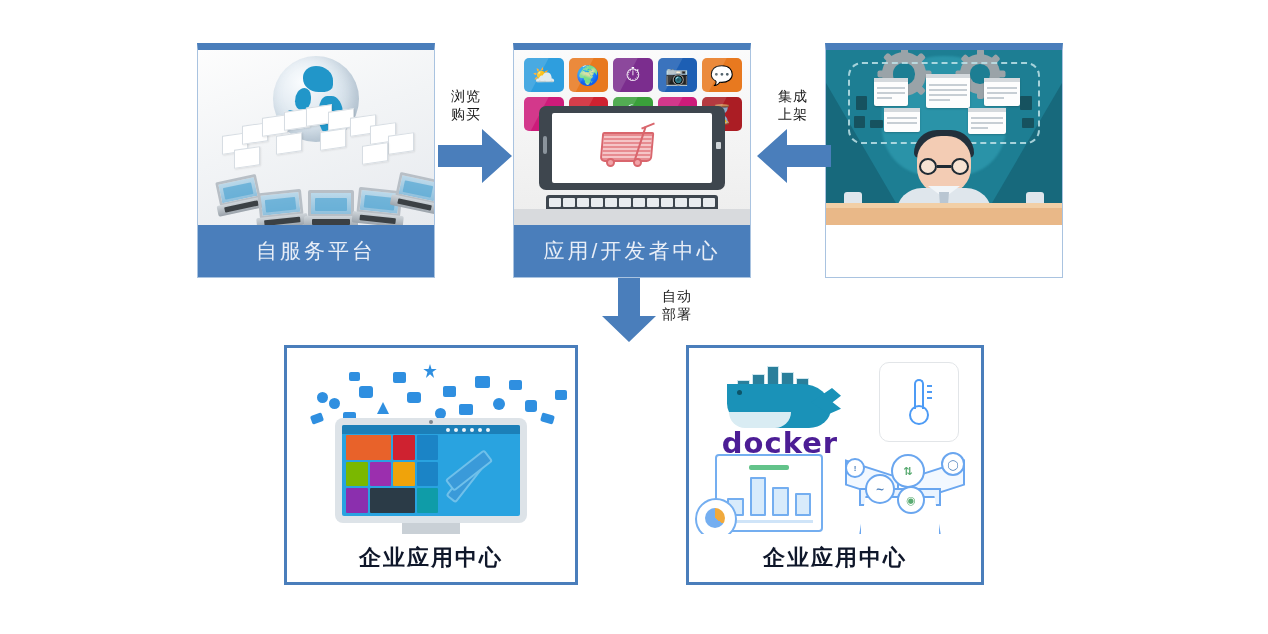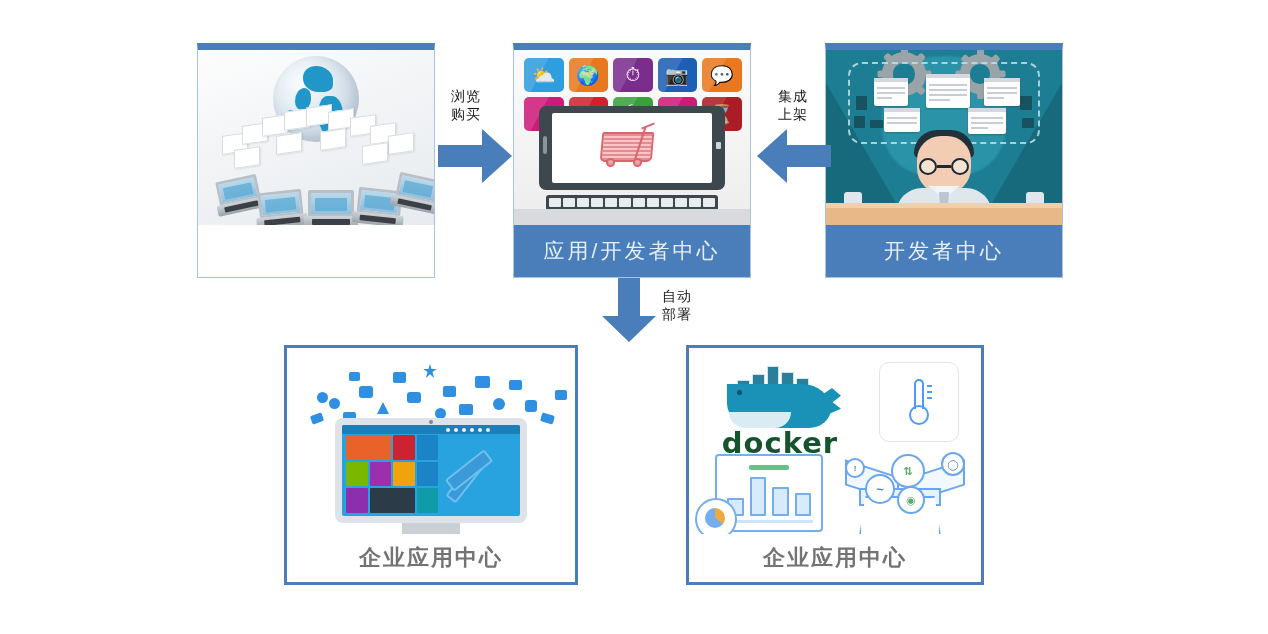"自服务平台" div.caption { html: none -> <div>自服务平台</div> }
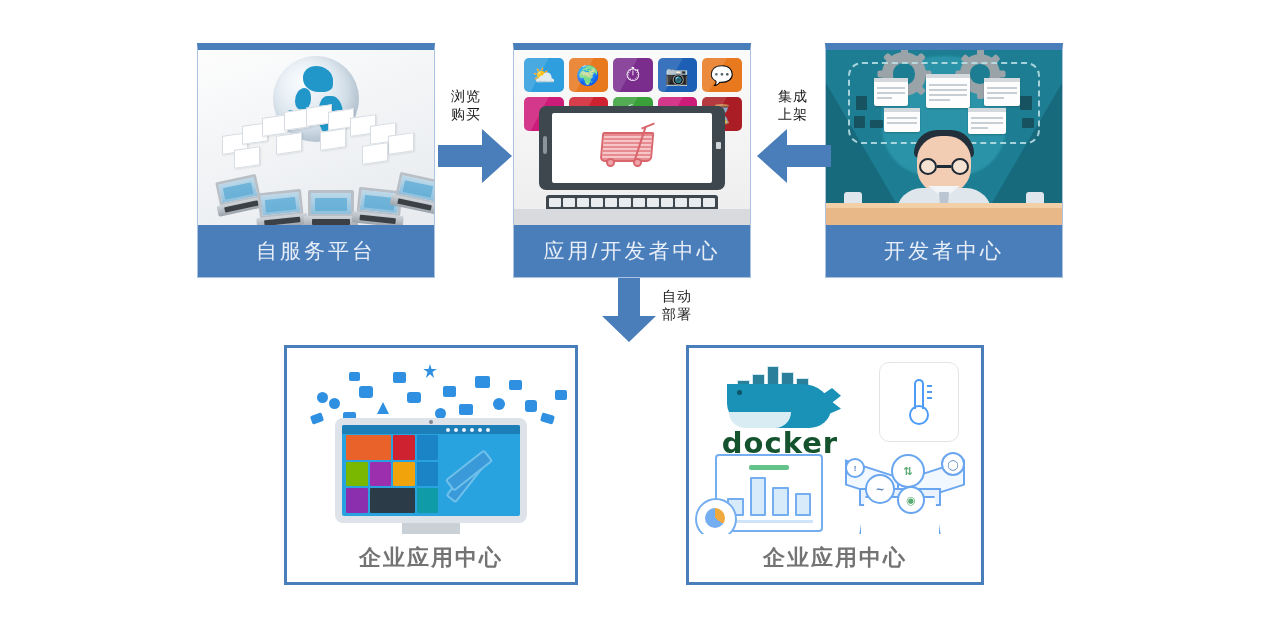"开发者中心" div.caption { html: <div>开发者中心</div> -> none }
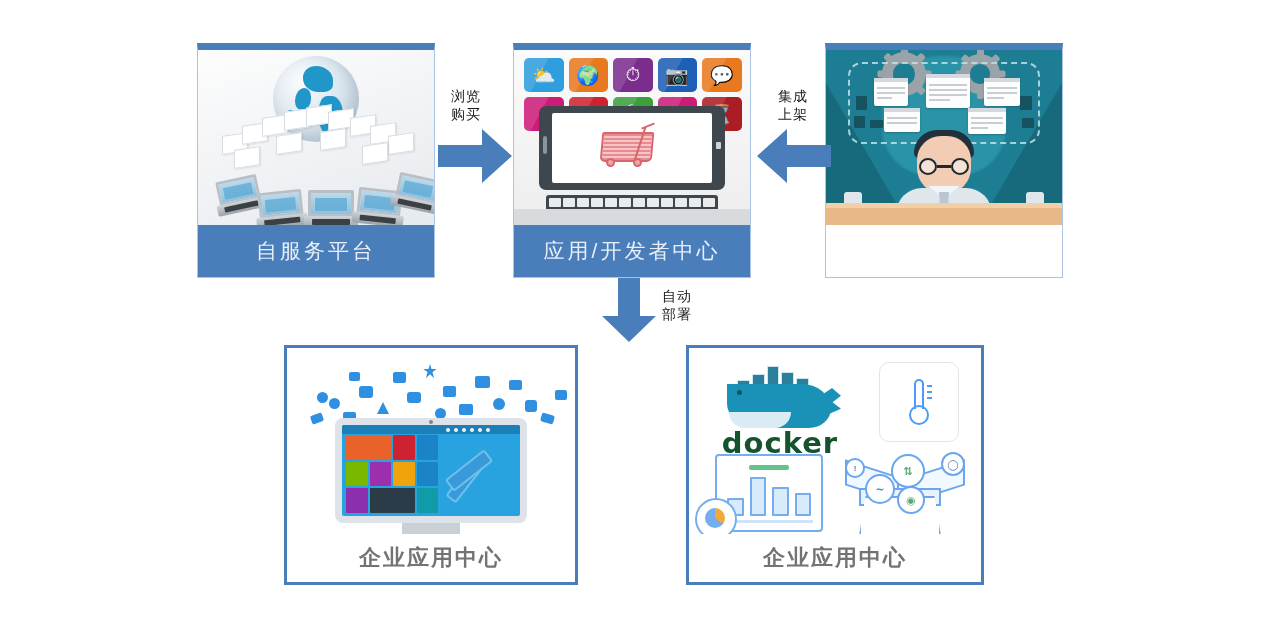"docker" .dockerword { color: #14532d -> #4c1d95 }
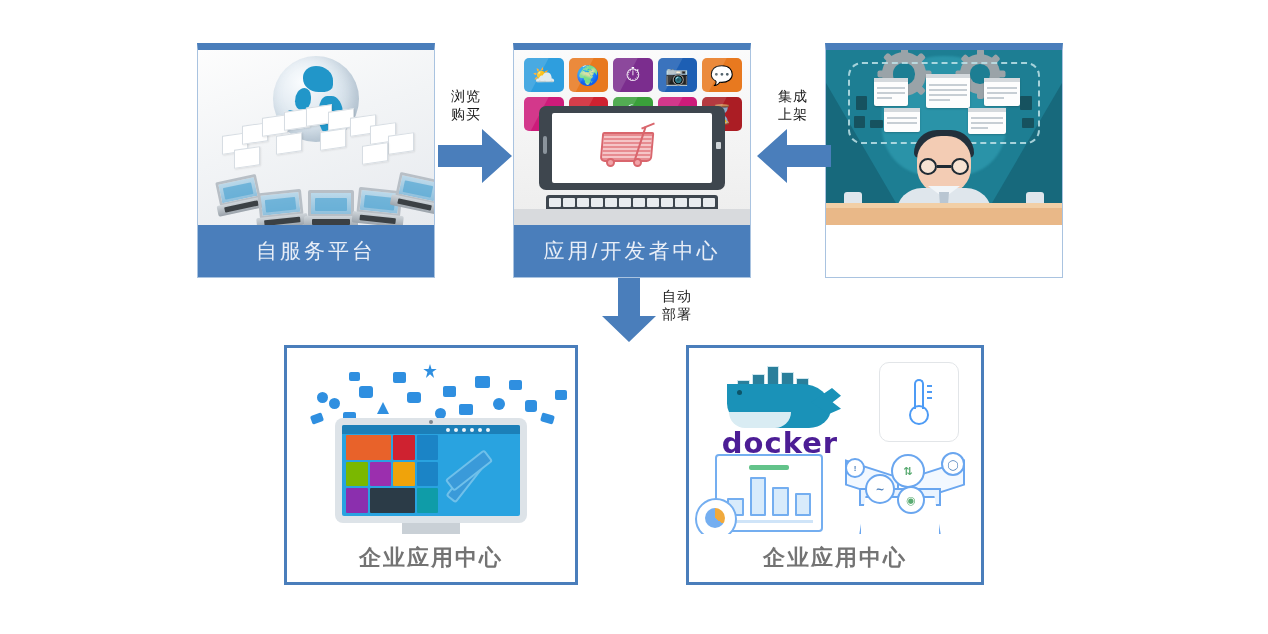"企业应用中心" .node-bottom .caption { color: #737373 -> #0f172a }
